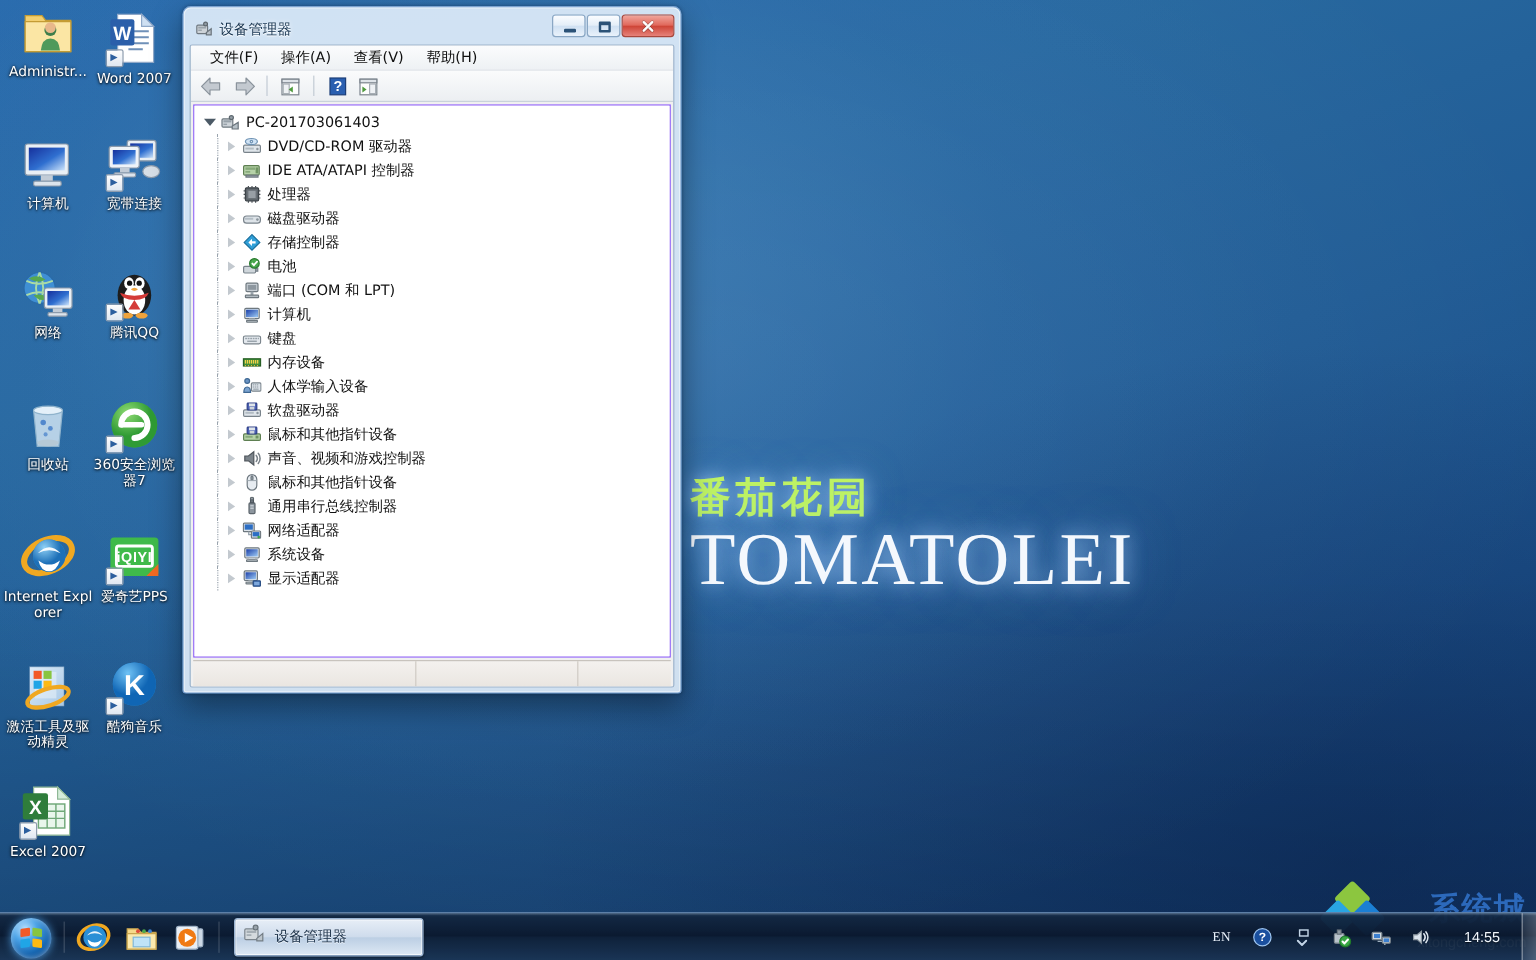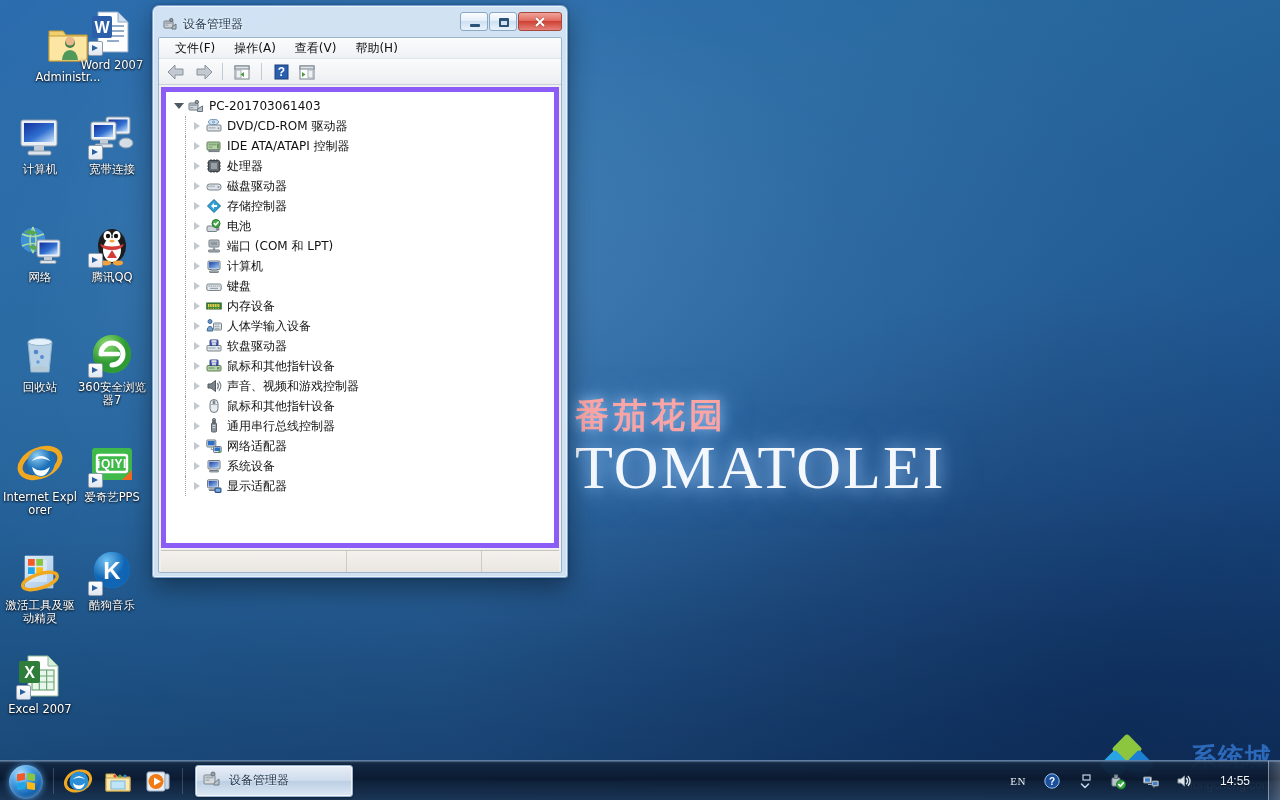"Administr..." div.desk-icon { margin-left: 28px -> none; top: 20px -> 2px }
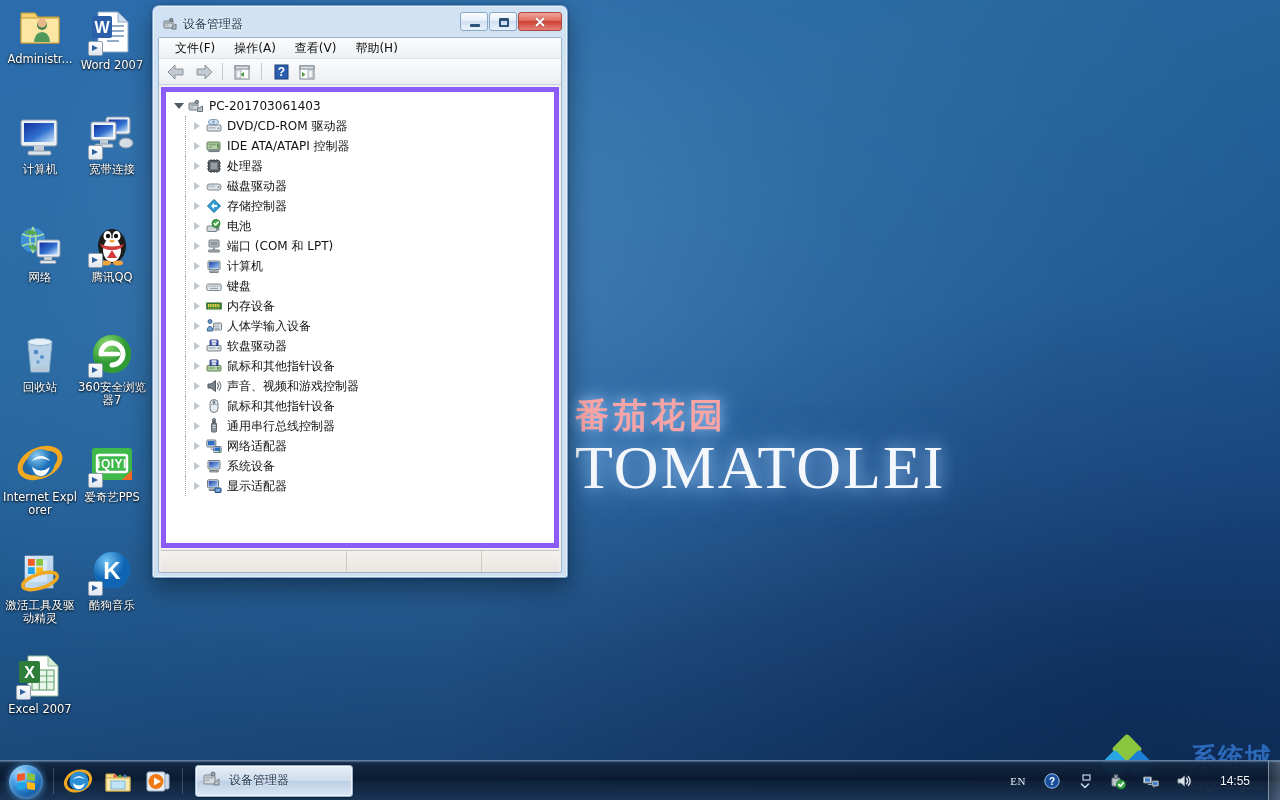"PC-201703061403" #dm-content { border: 5px solid #8b5cf6 -> 1px solid #8b5cf6 }
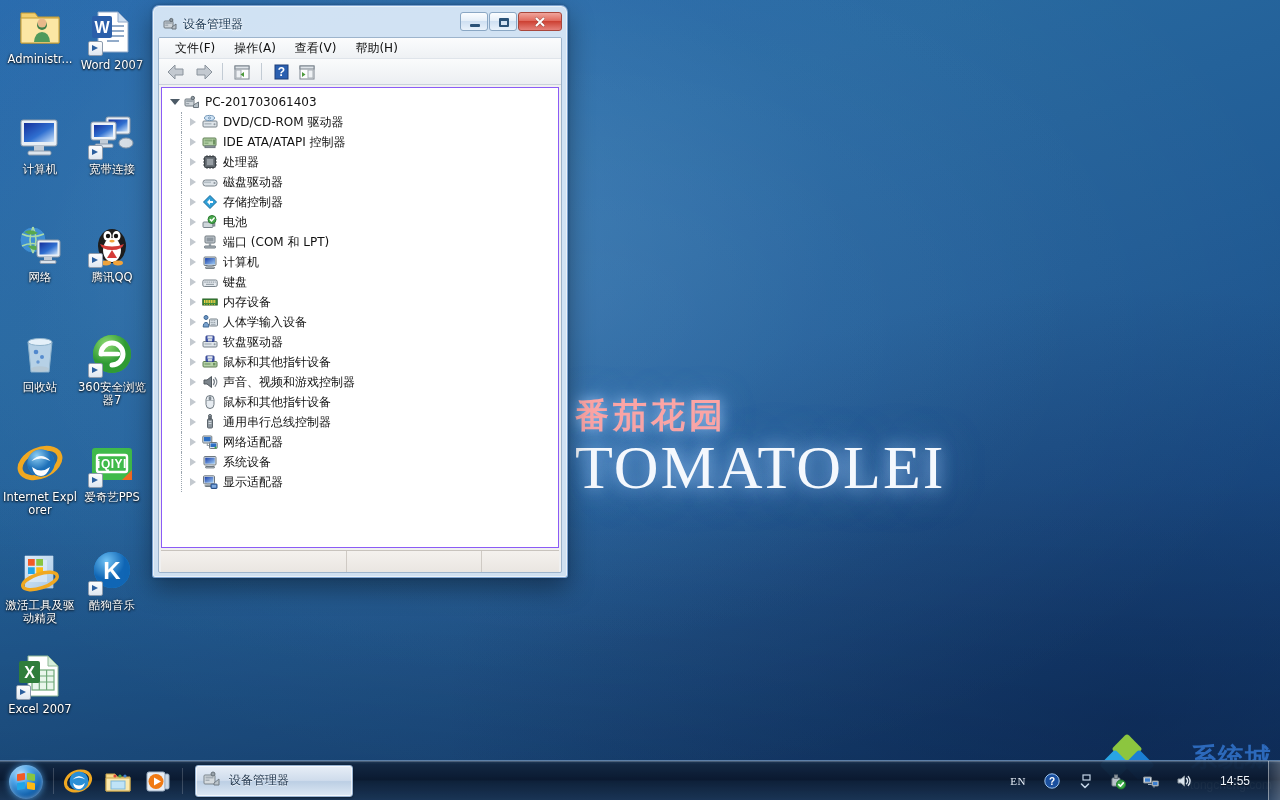"番茄花园" #brand .cn { color: #fca5a5 -> #bef264 }
